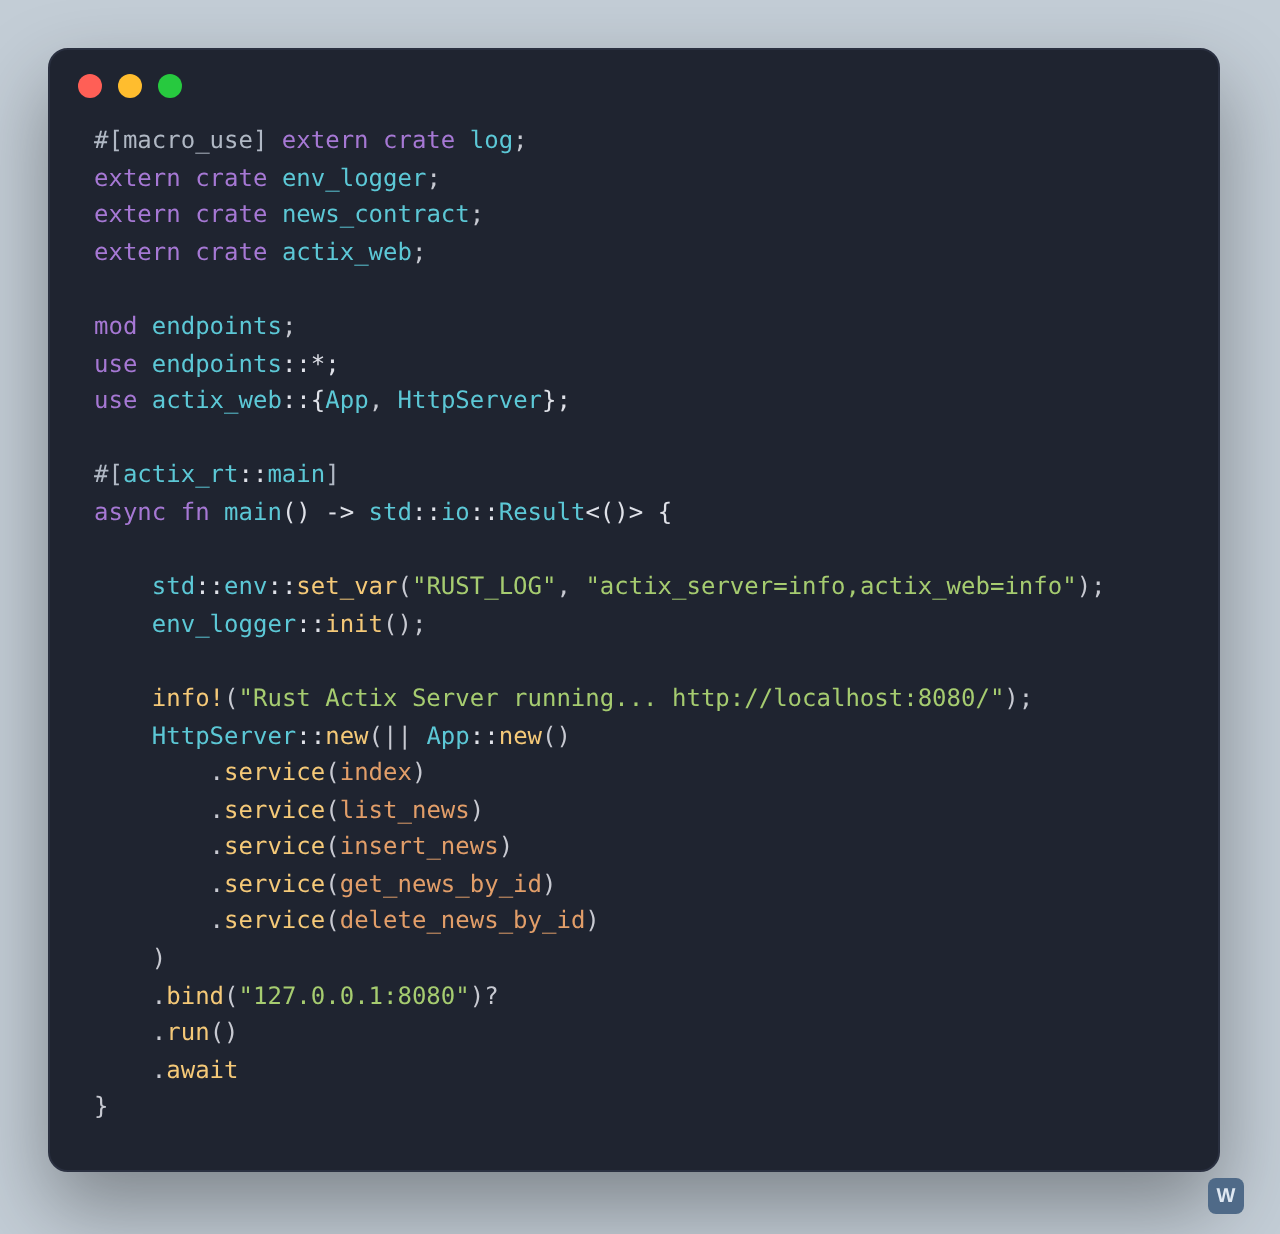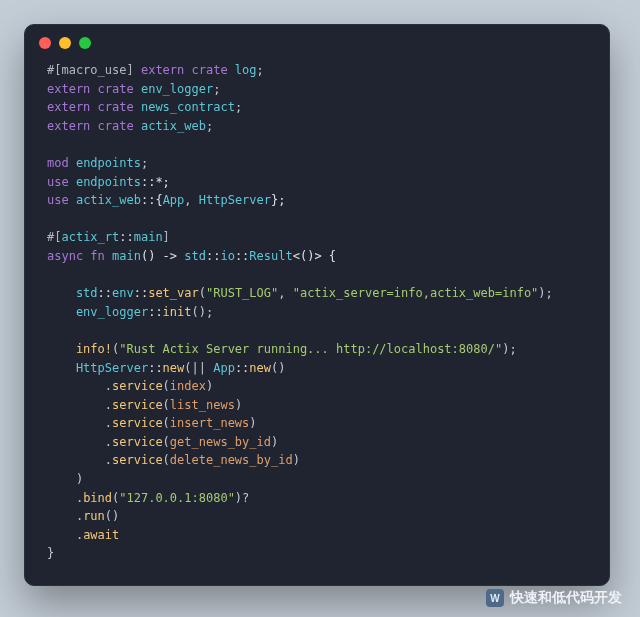"快速和低代码开发" span { html: <span>快速和低代码开发</span> -> none }
